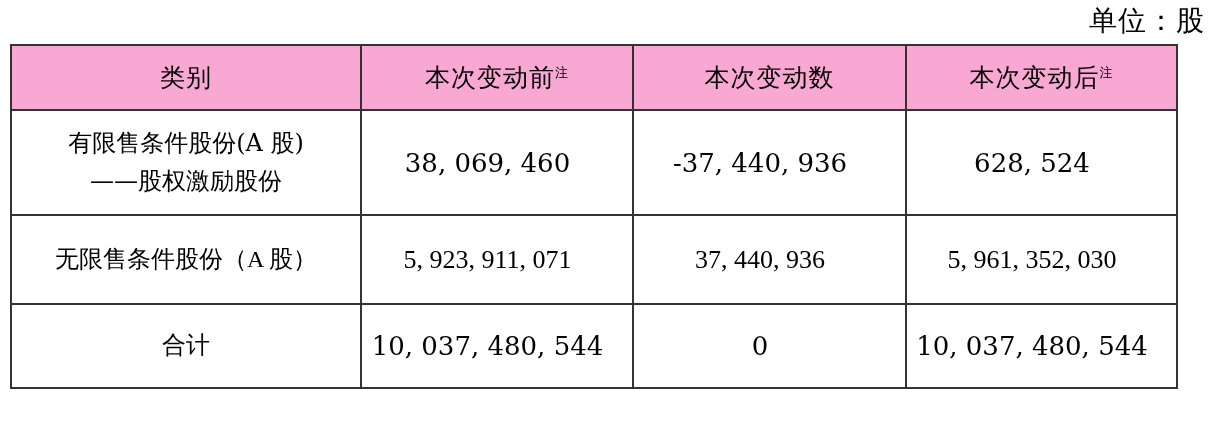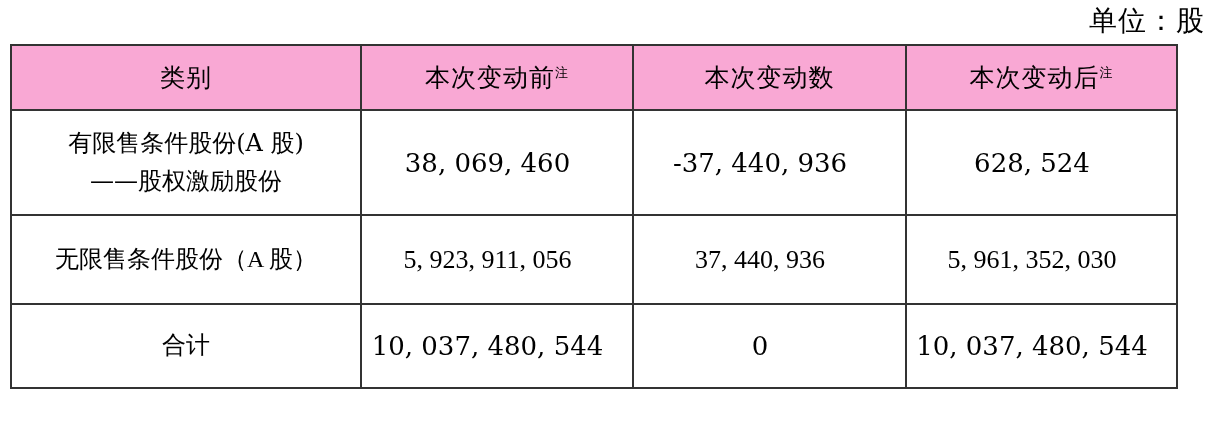"5, 923, 911, 056" td.num { text: 056 -> 071 }
